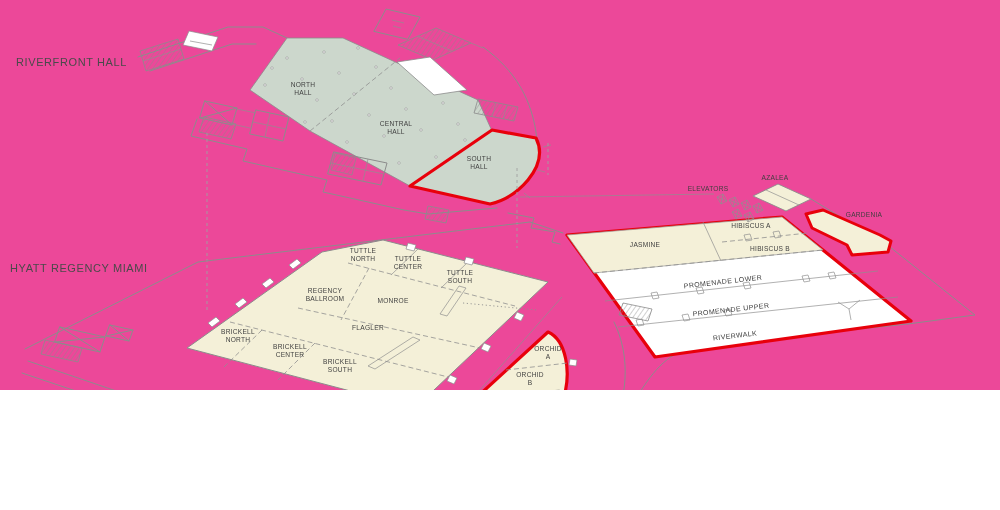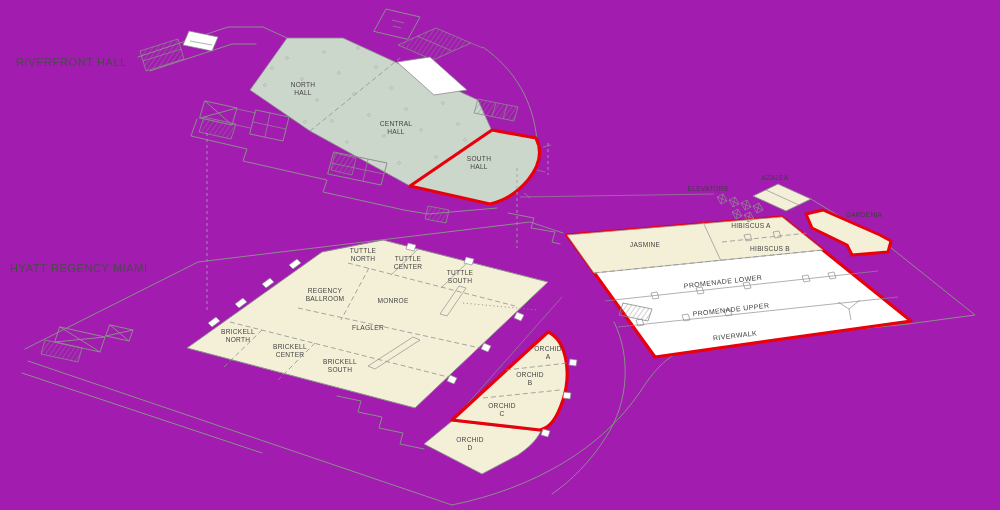"RIVERFRONT HALL" #stage { background: #a21caf -> #ec4899; height: 510px -> 390px }
